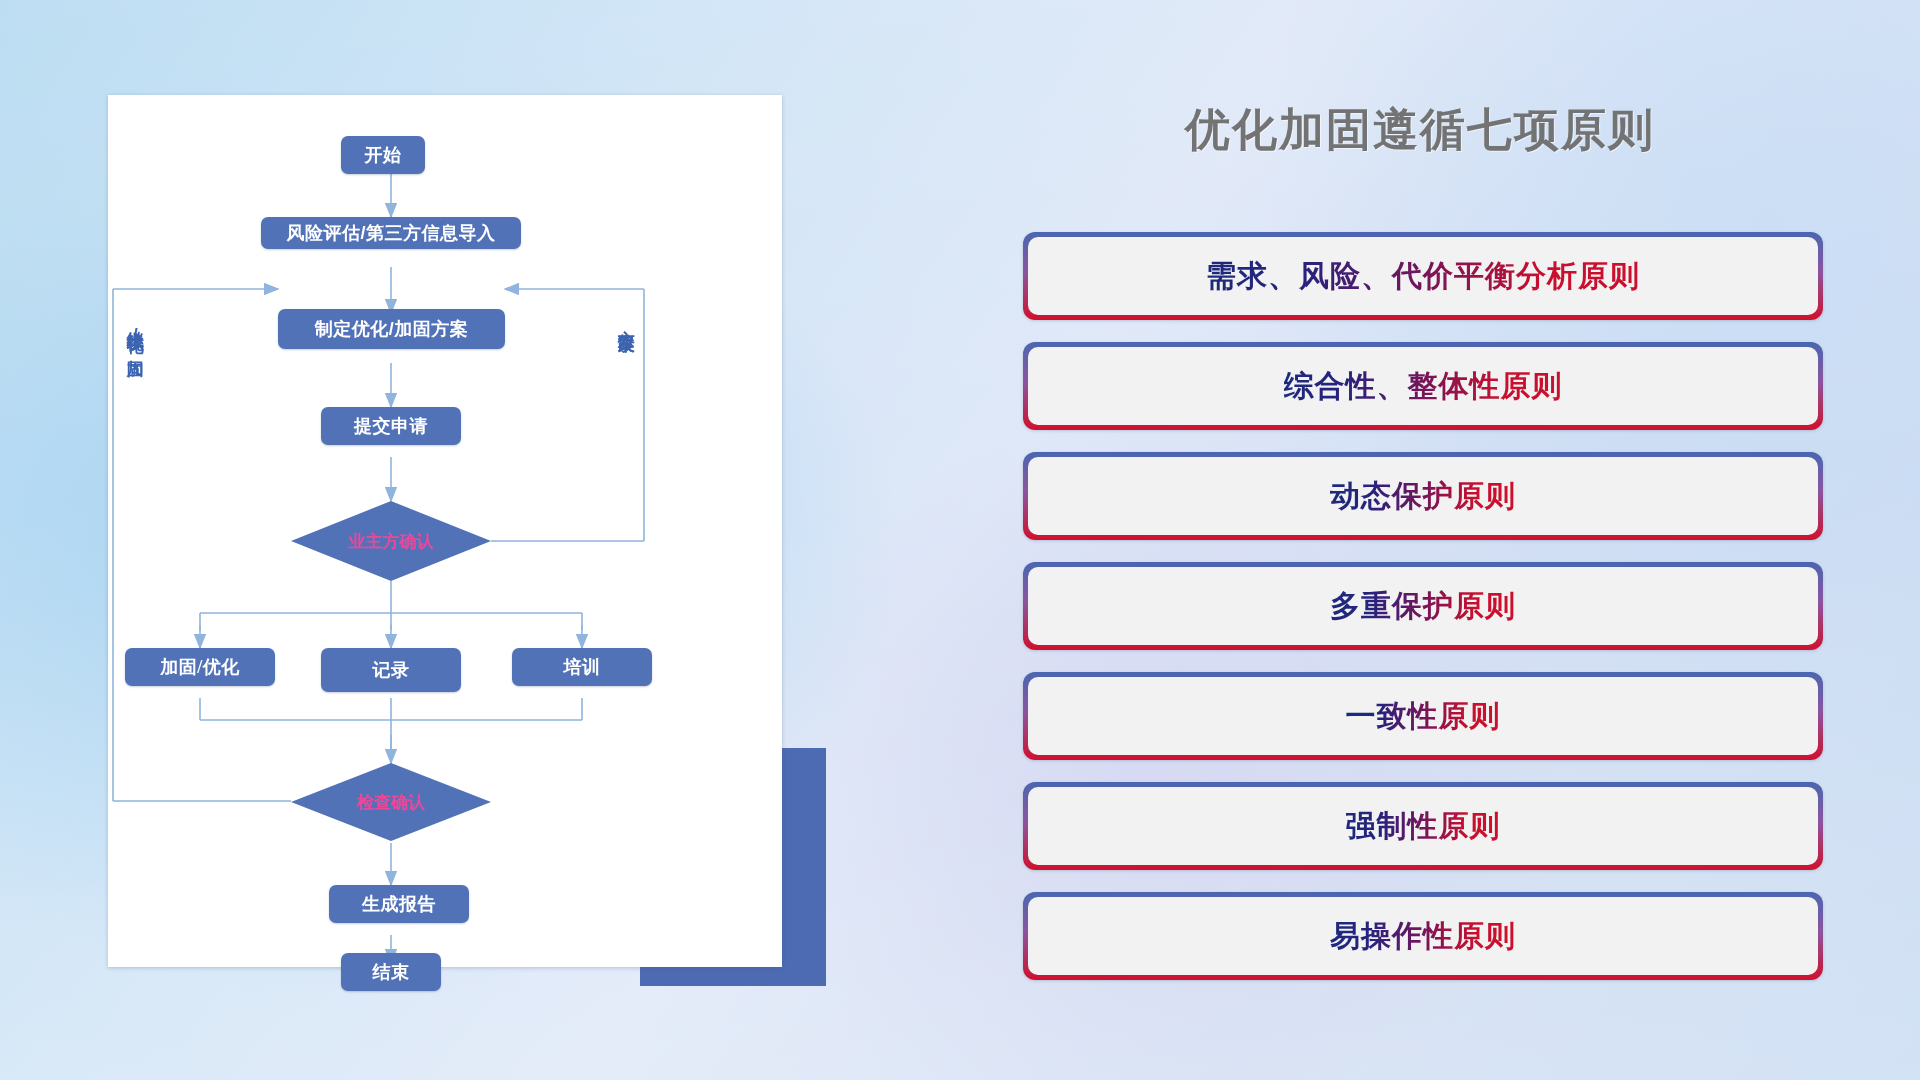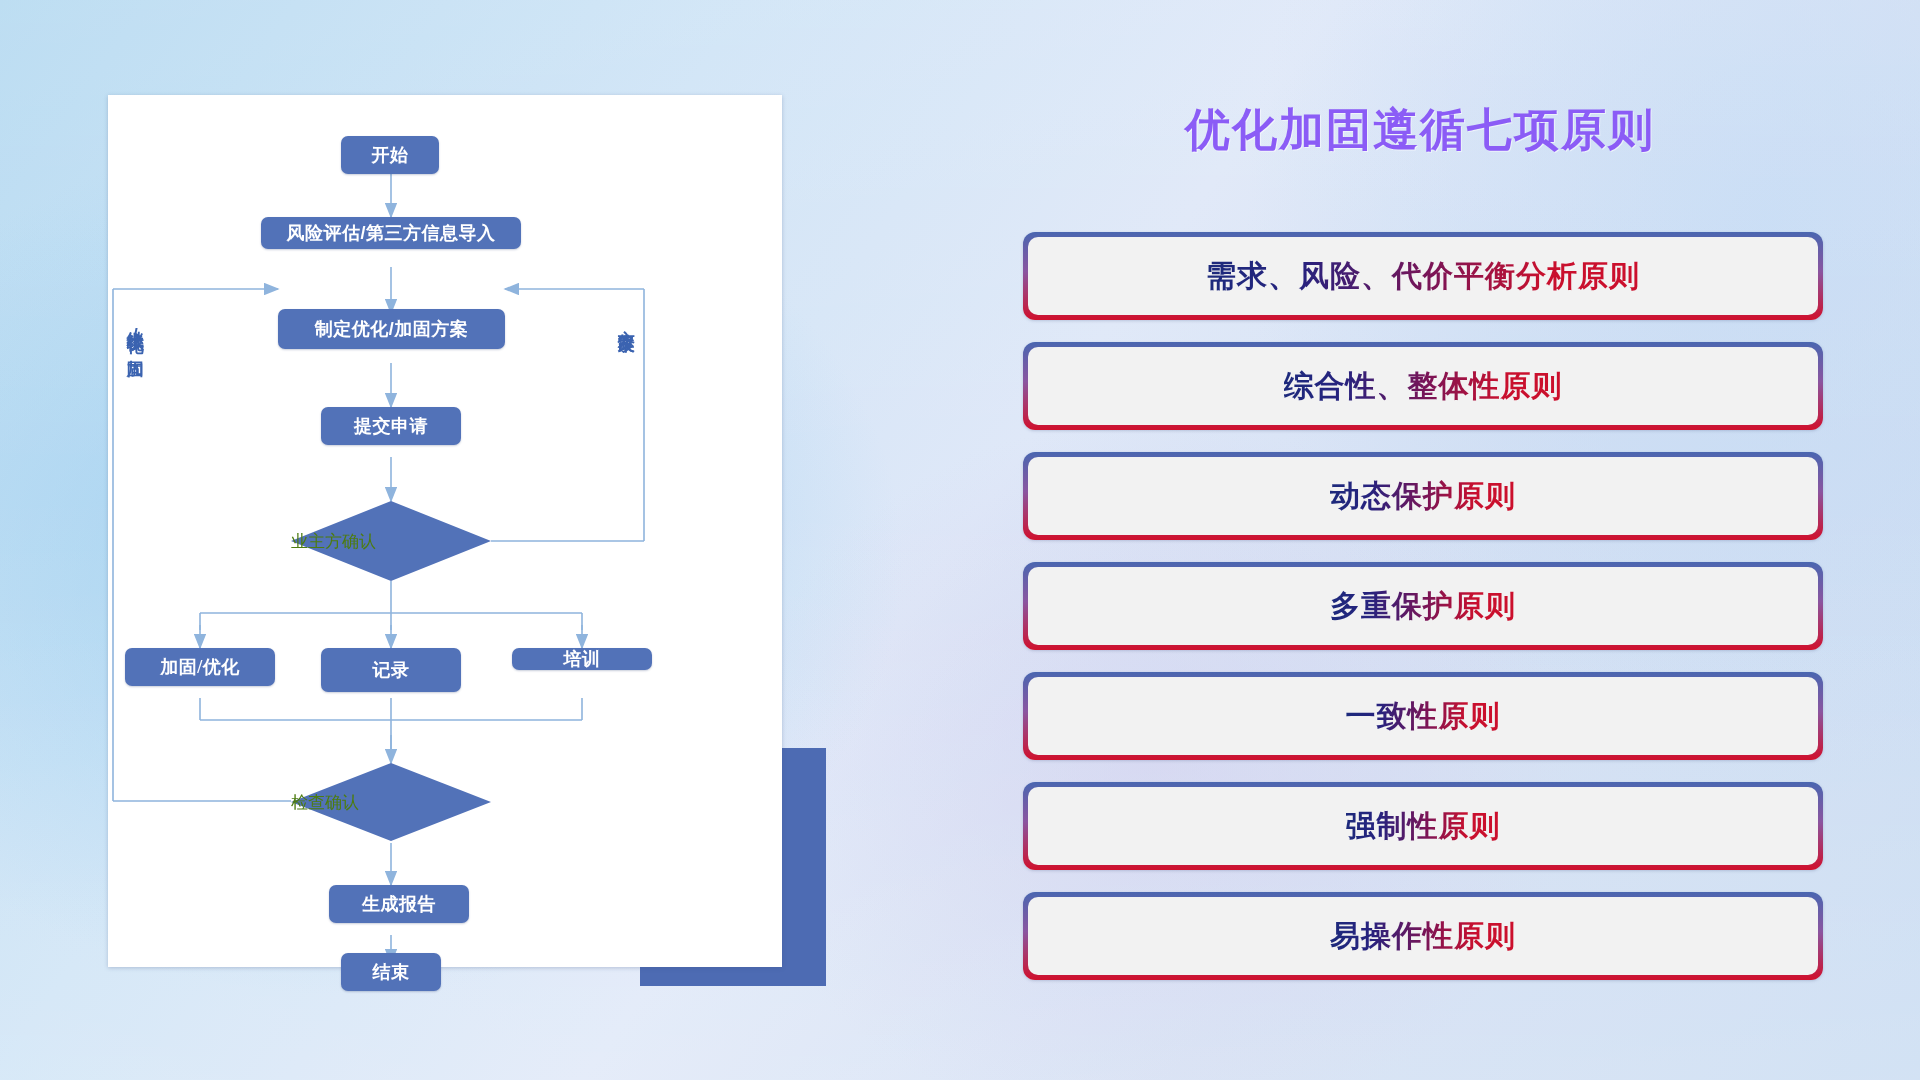"开始" div.node { width: 98px -> 84px }
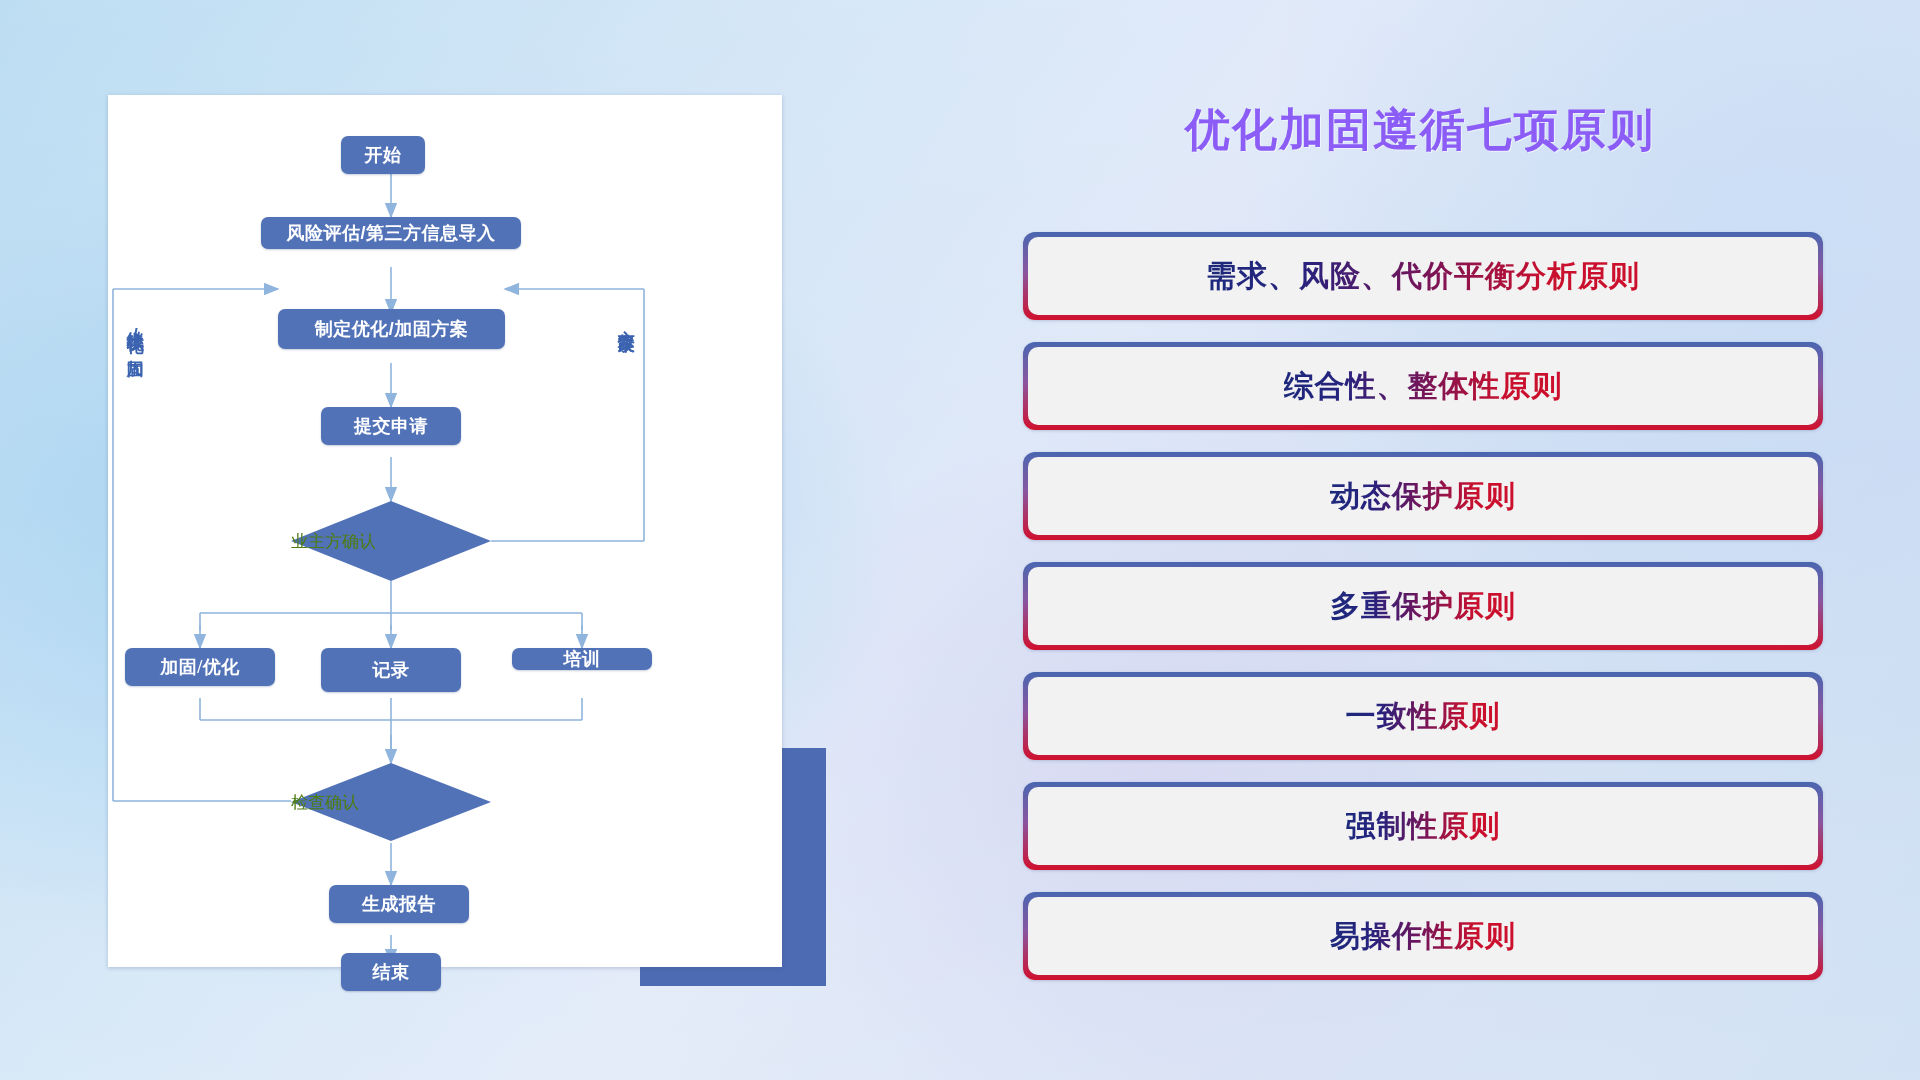"优化加固遵循七项原则" .right-title { color: #8b5cf6 -> #737373 }
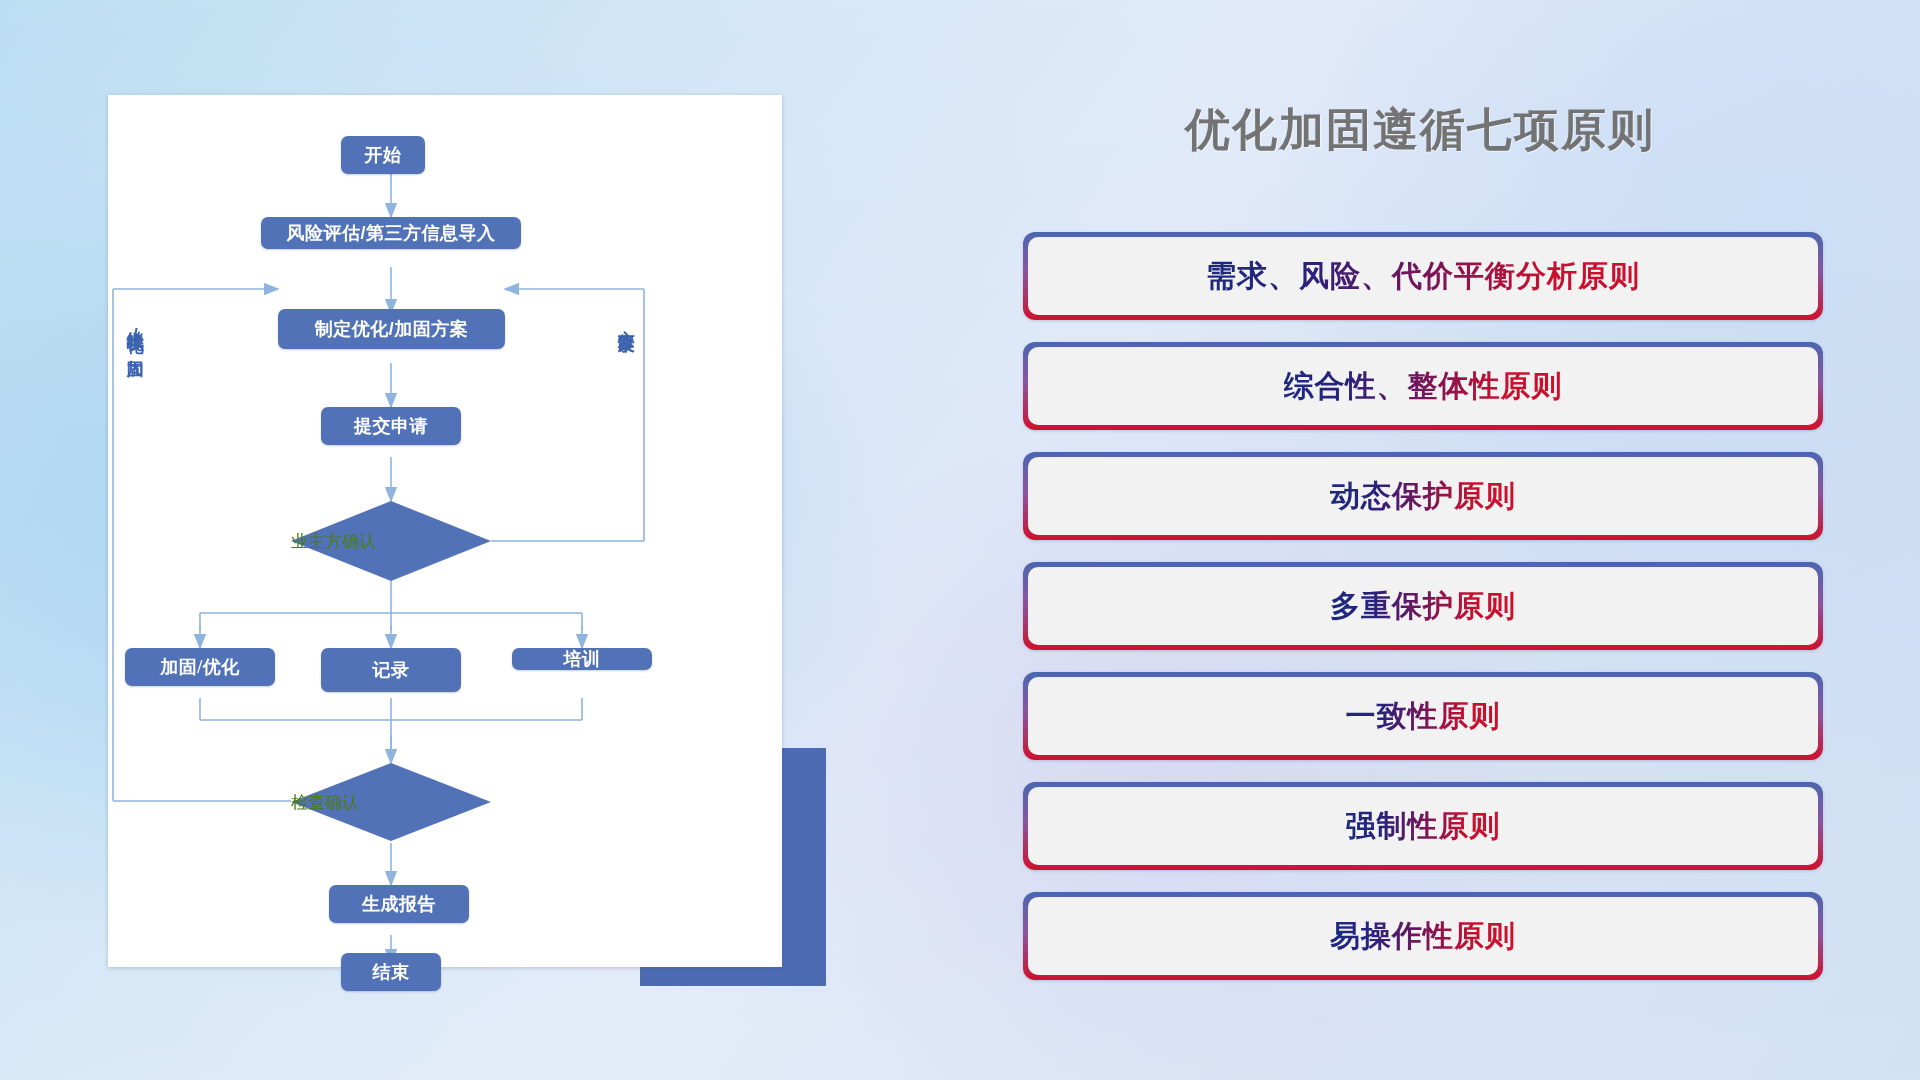"业主方确认" .diamond { color: #4d7c0f -> #ec4899; font-weight: normal -> bold; justify-content: none -> center }
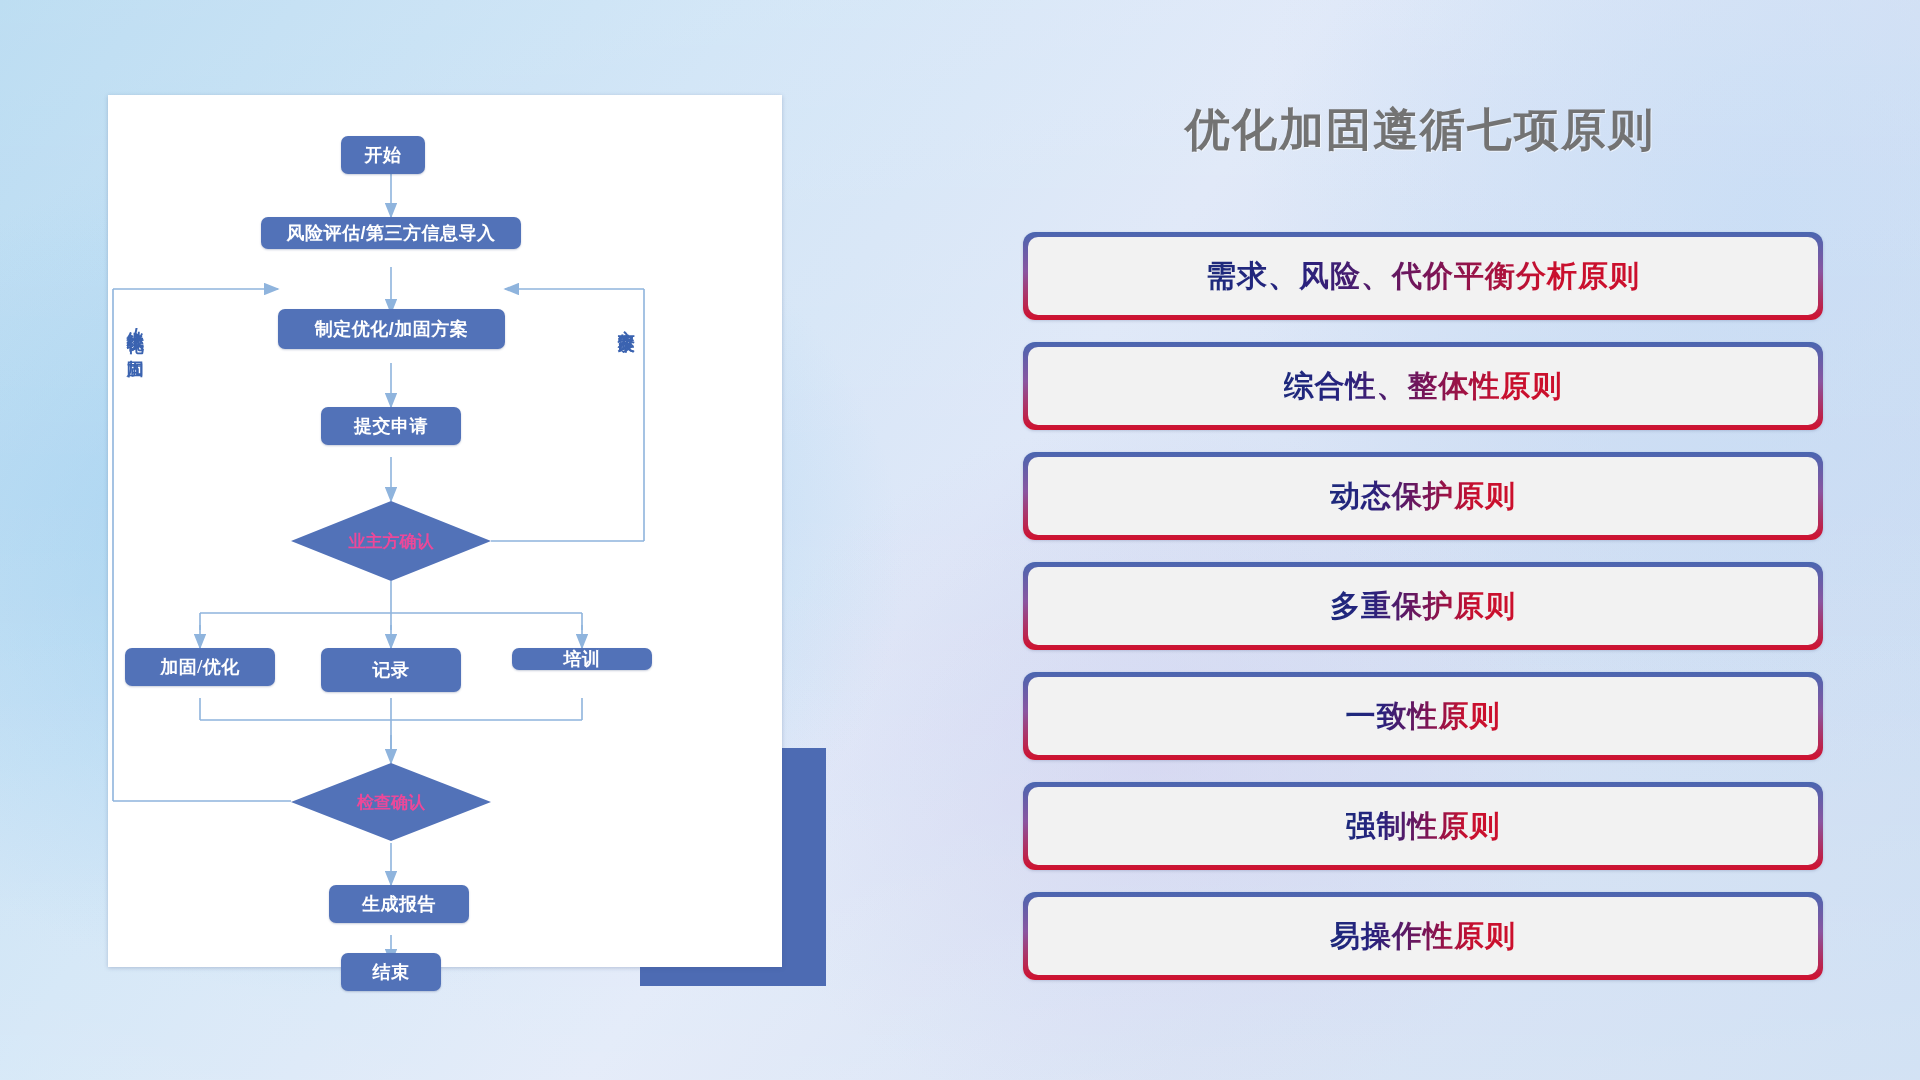"培训" div.node { height: 22px -> 38px }
